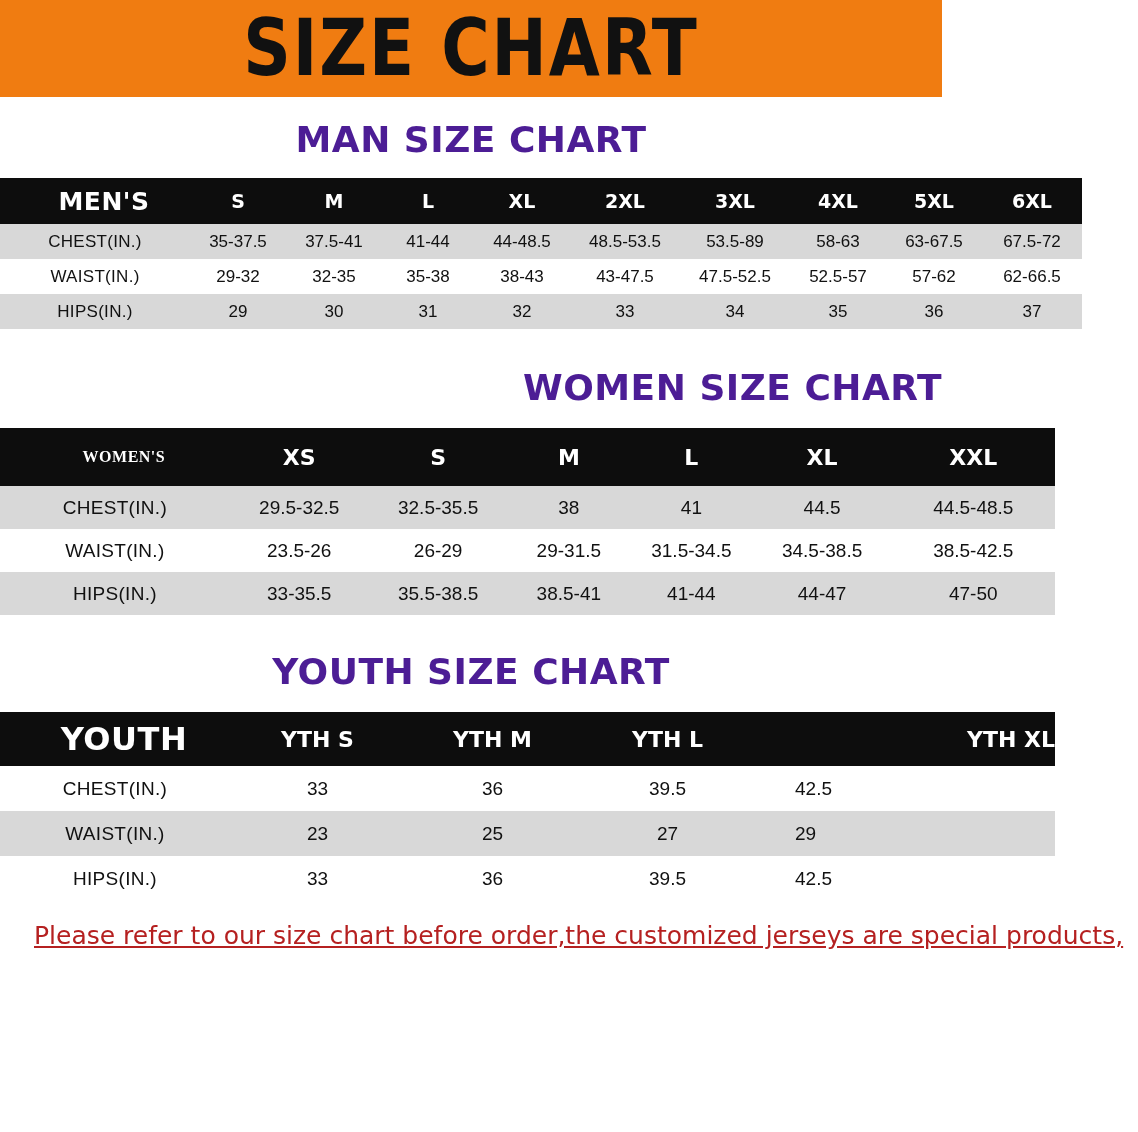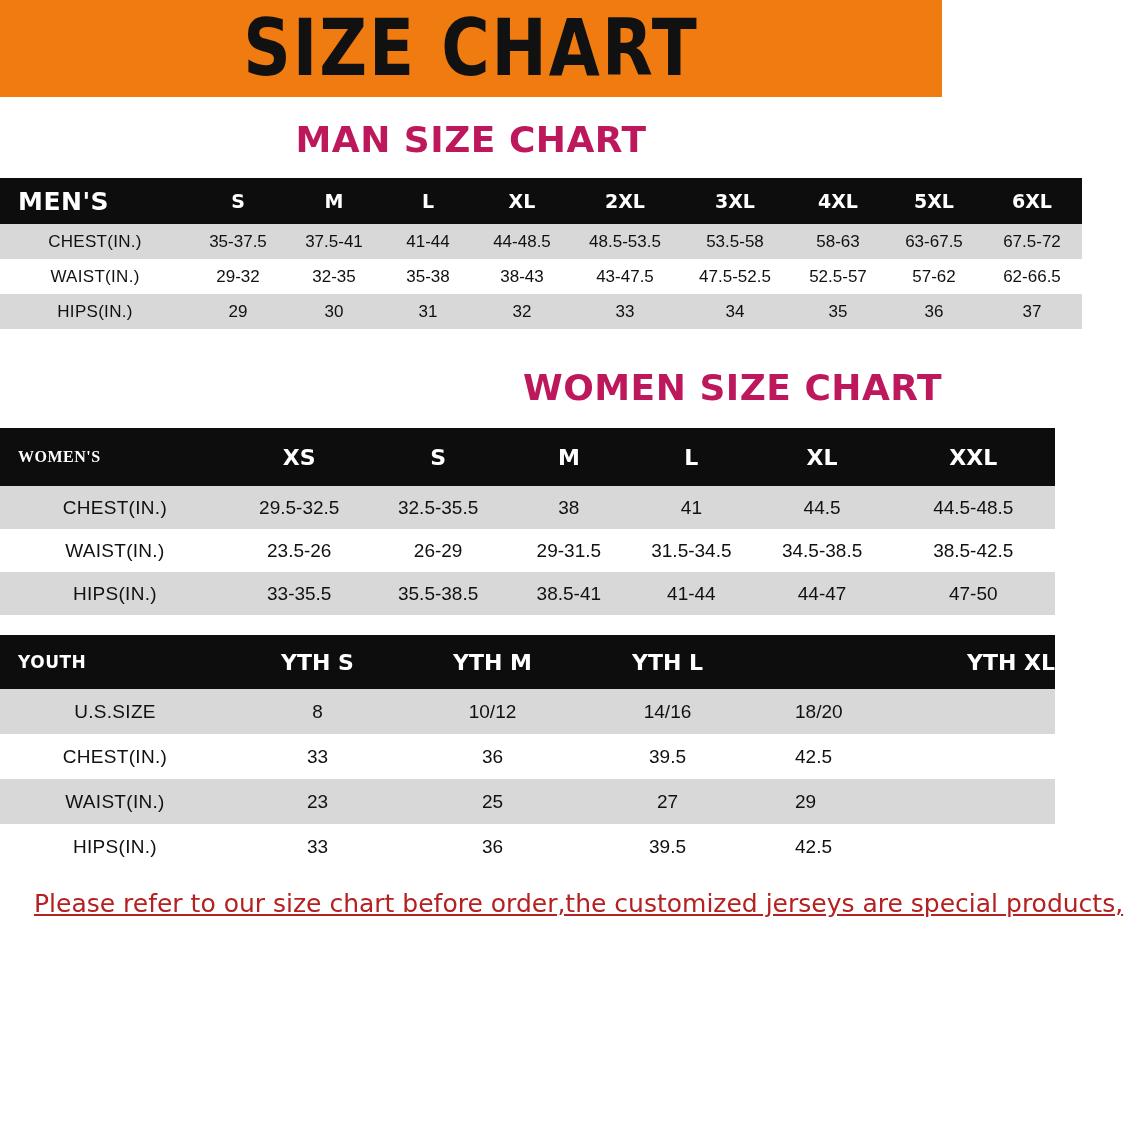"MAN SIZE CHART" .section-title { color: #be185d -> #4c1d95 }
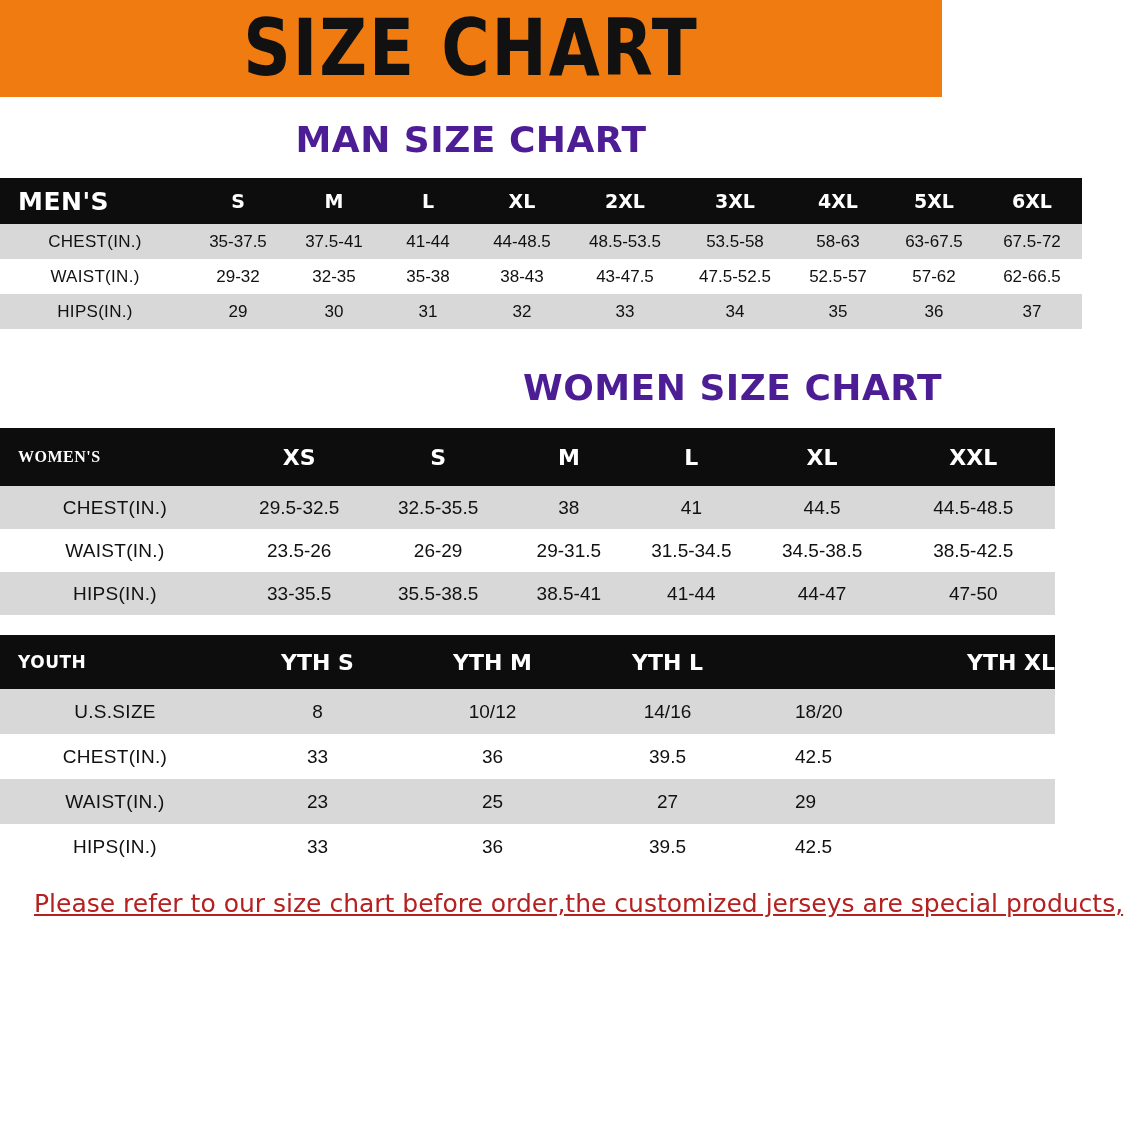"MEN'S" .chart-table thead th.rowhead { text-align: left -> center }
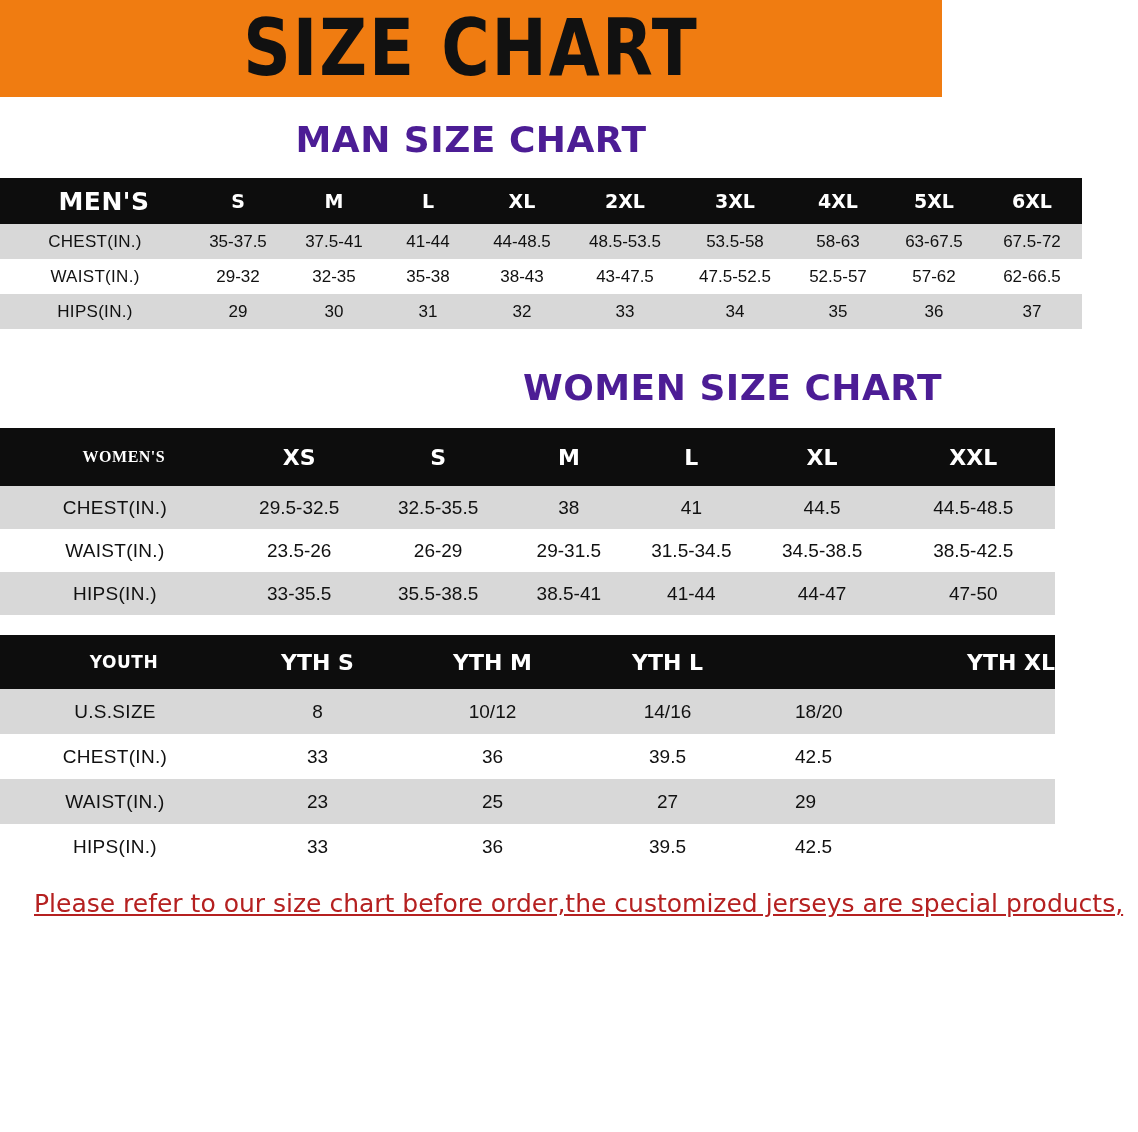"53.5-58" td { text: 53.5-58 -> 53.5-89 }
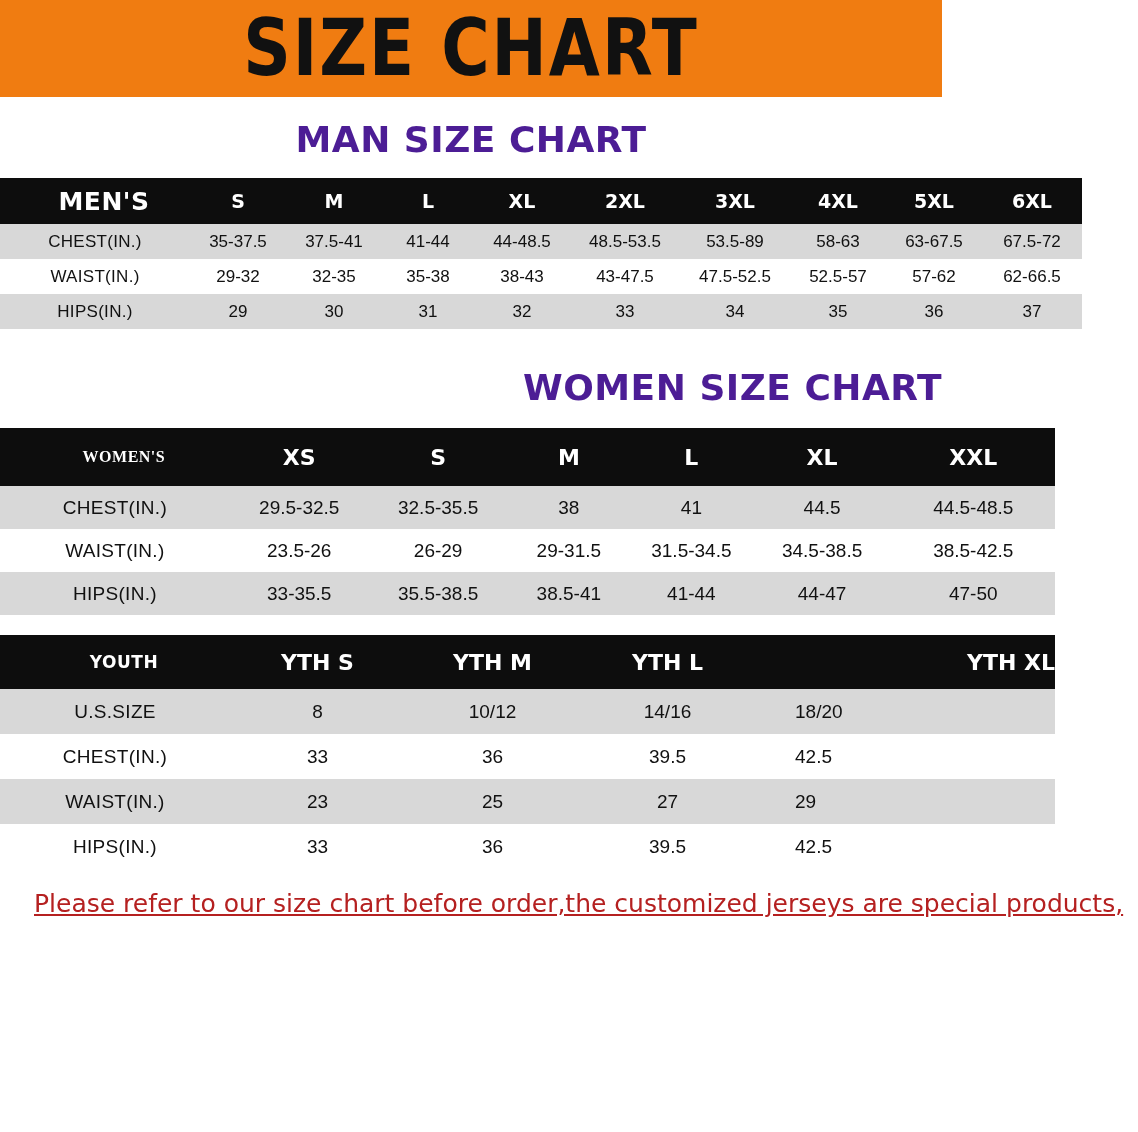"YOUTH SIZE CHART" div.section-title { html: none -> <div>YOUTH SIZE CHART</div> }
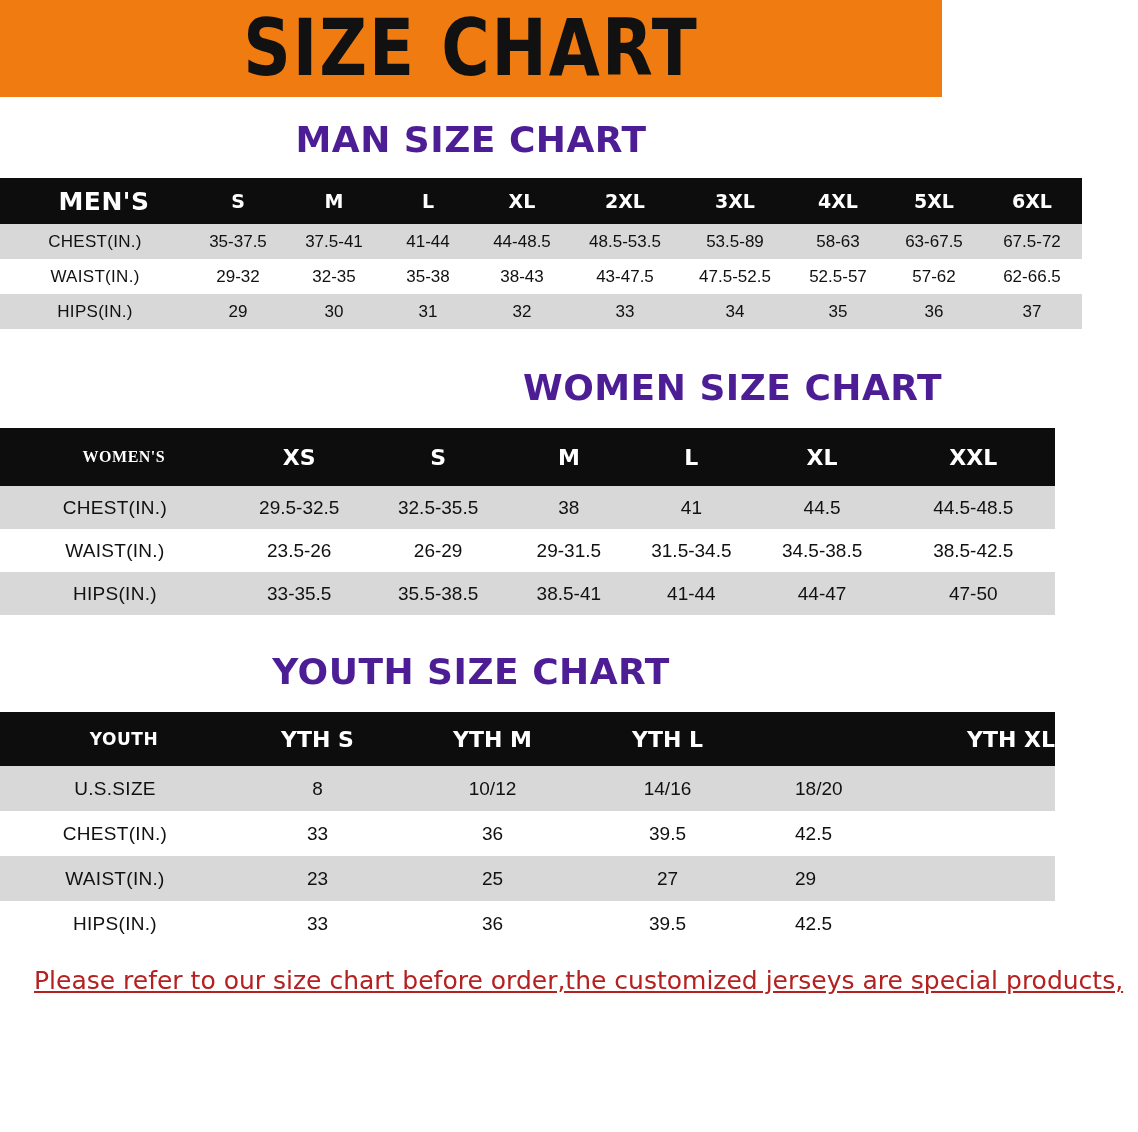"YOUTH" #youth-table thead th.rowhead { font-size: 17px -> 32px }
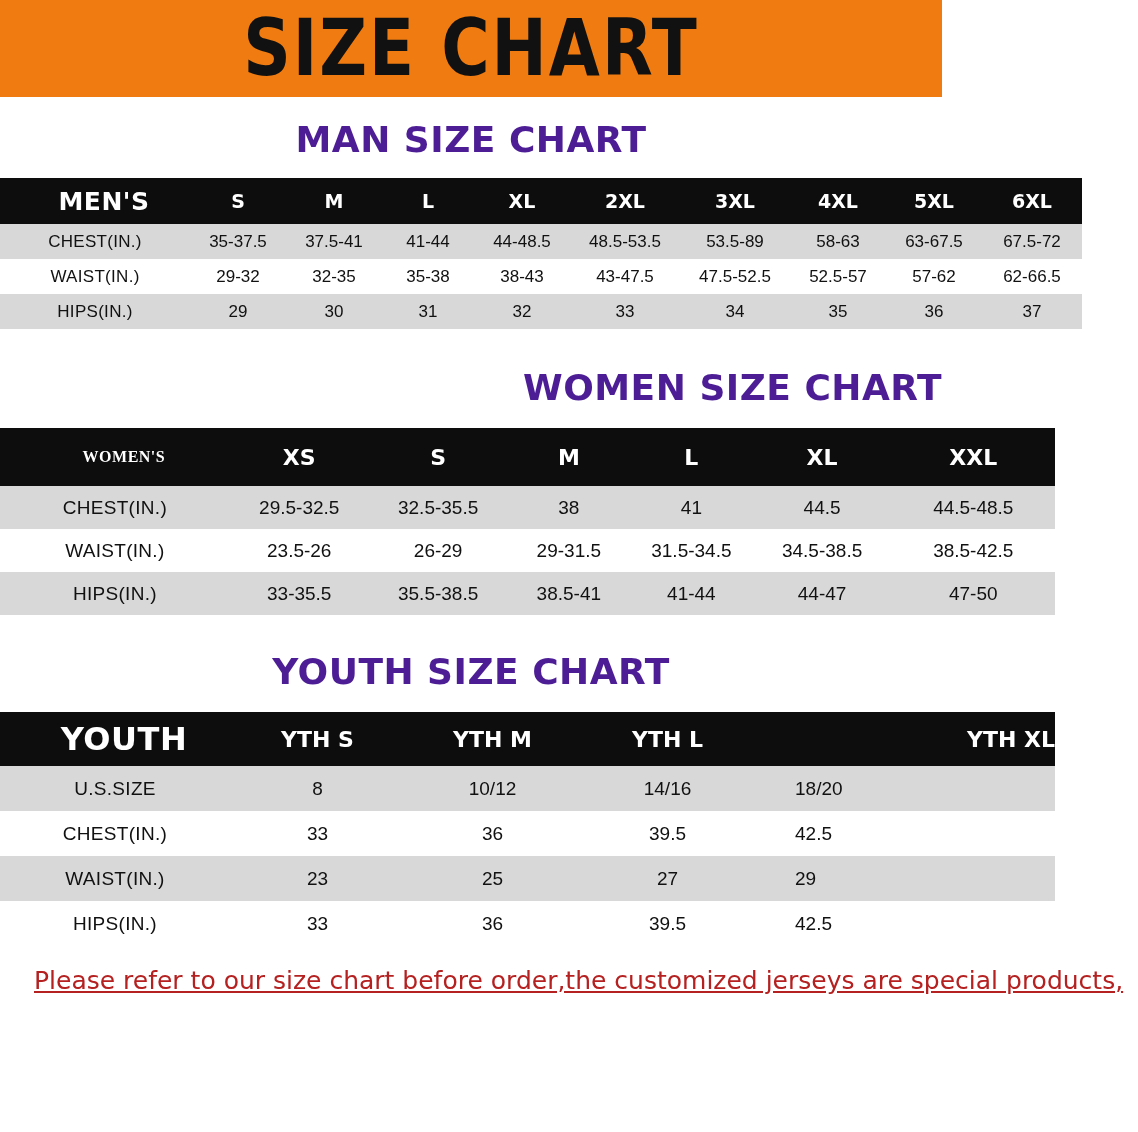"U.S.SIZE" tr.row-shade { html: <tr> <td>U.S.SIZE</td> <td>8</td> <td>10/12</td> <td>14/16</td> <td>18/20</td> </tr> -> none }
